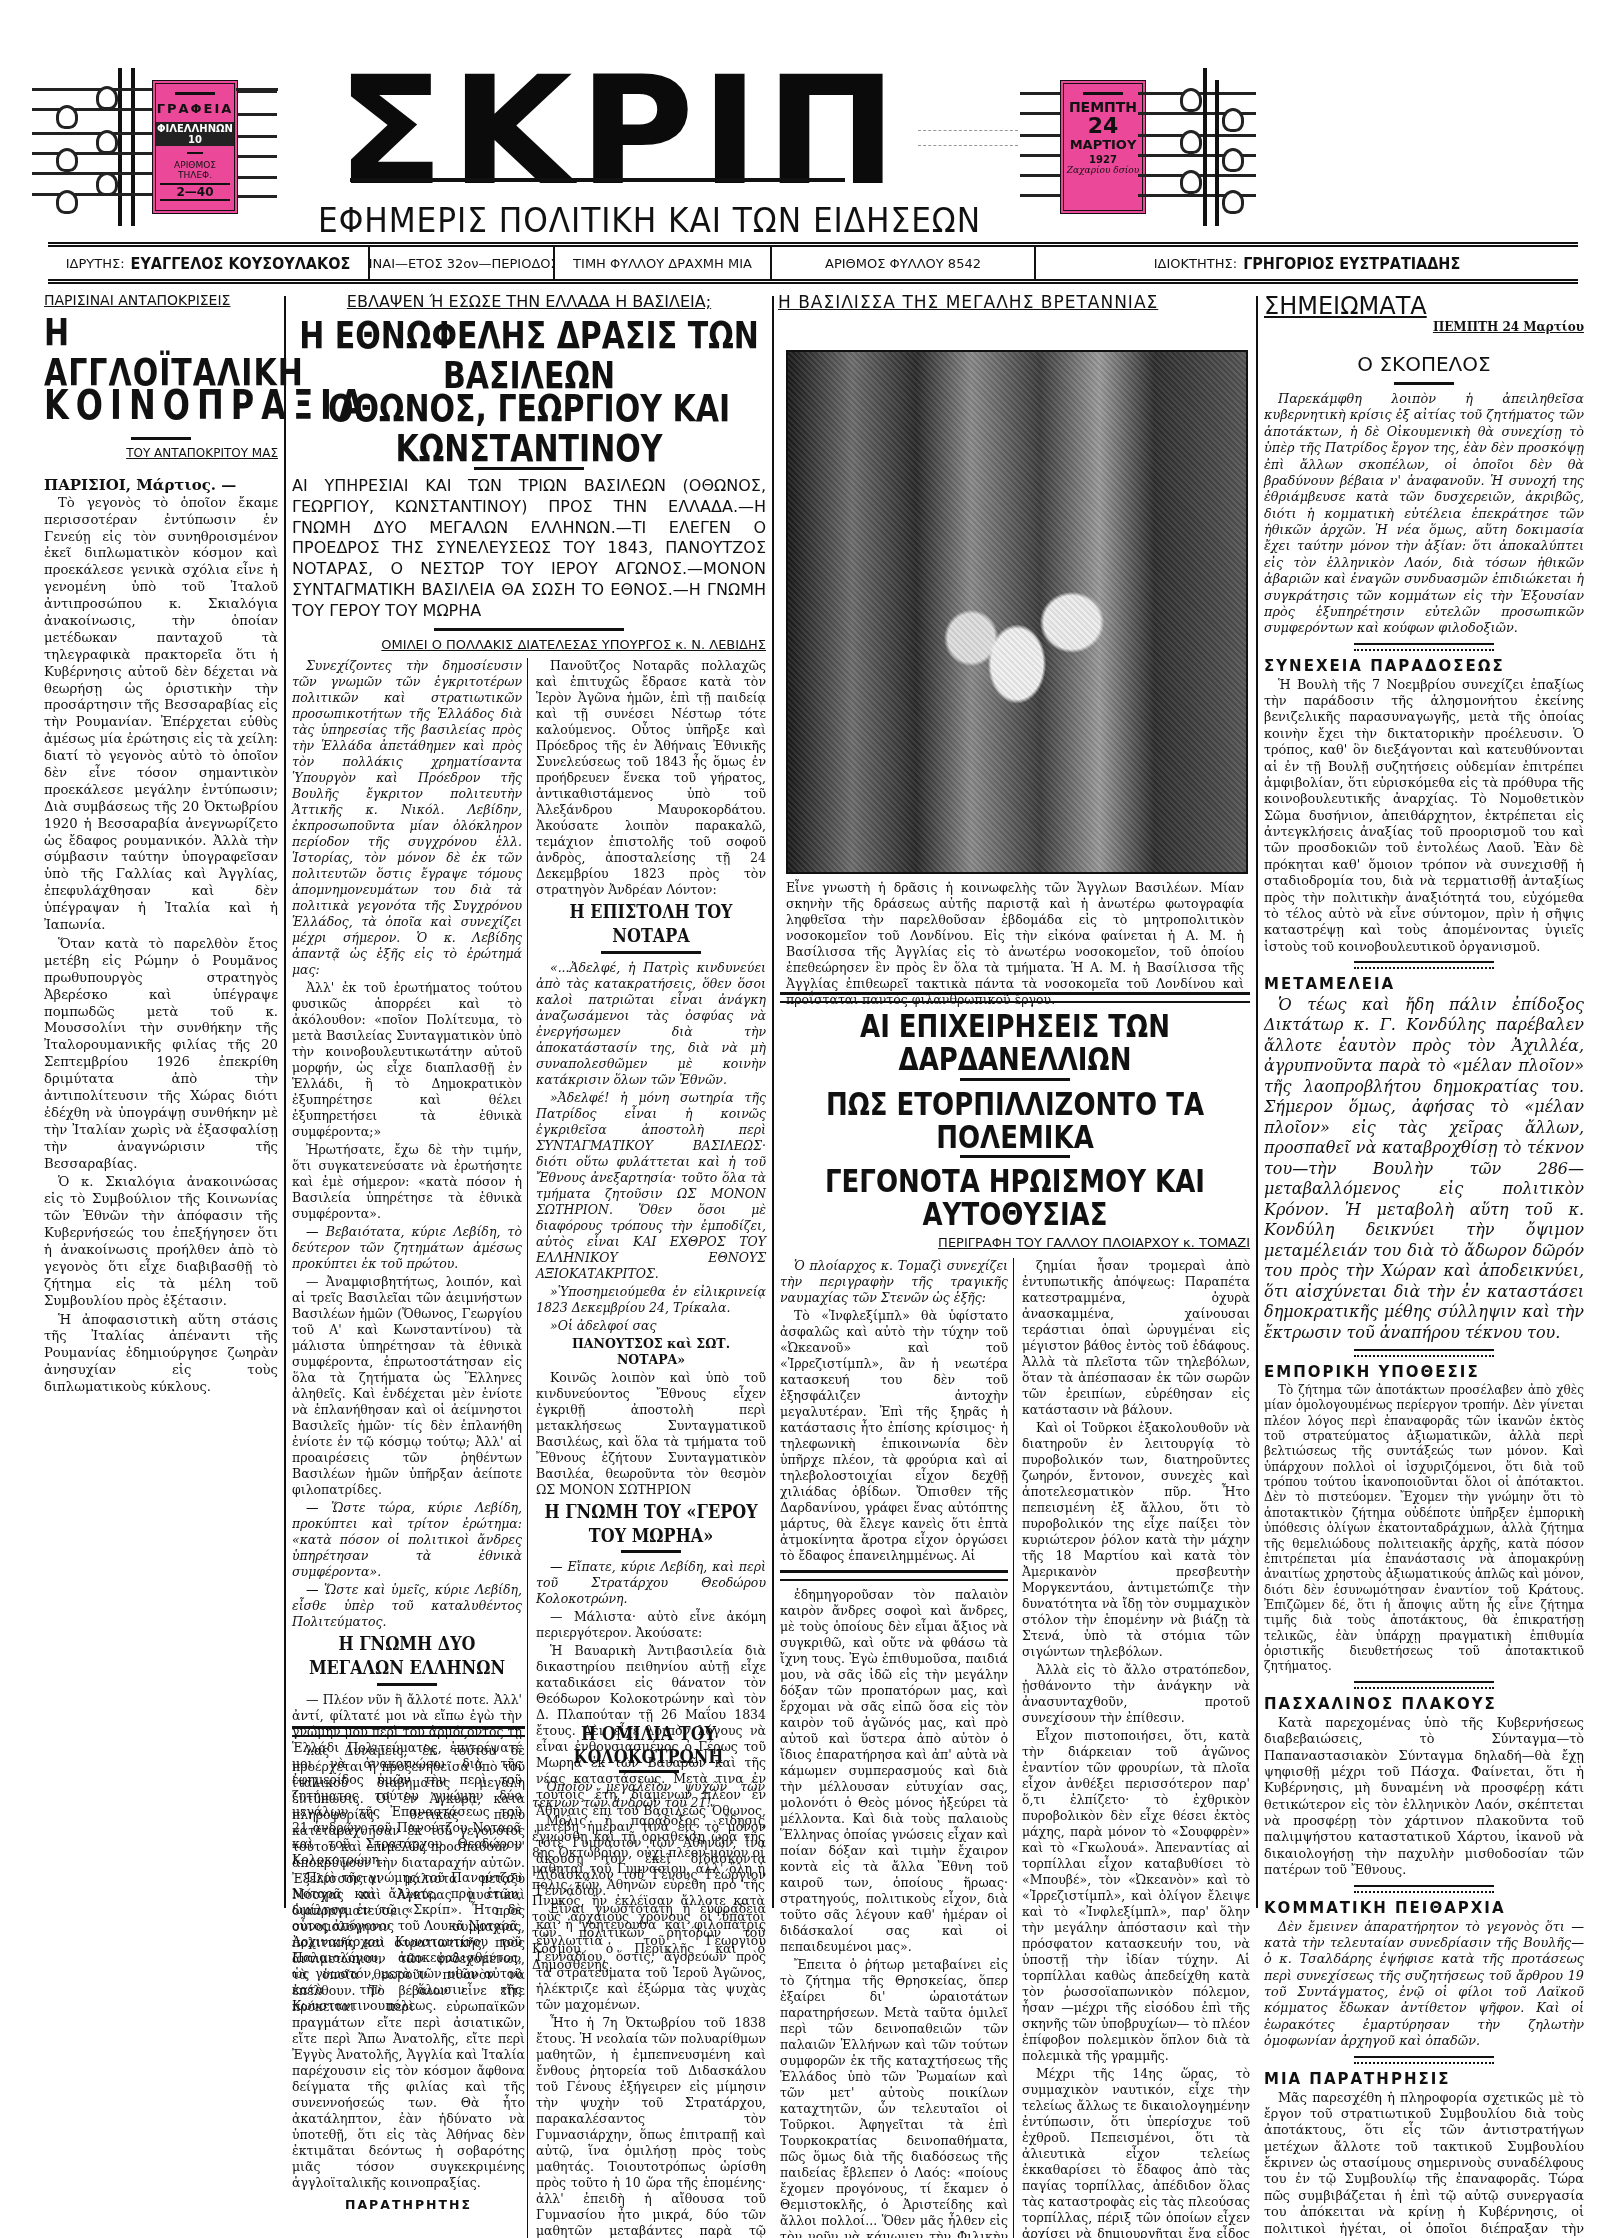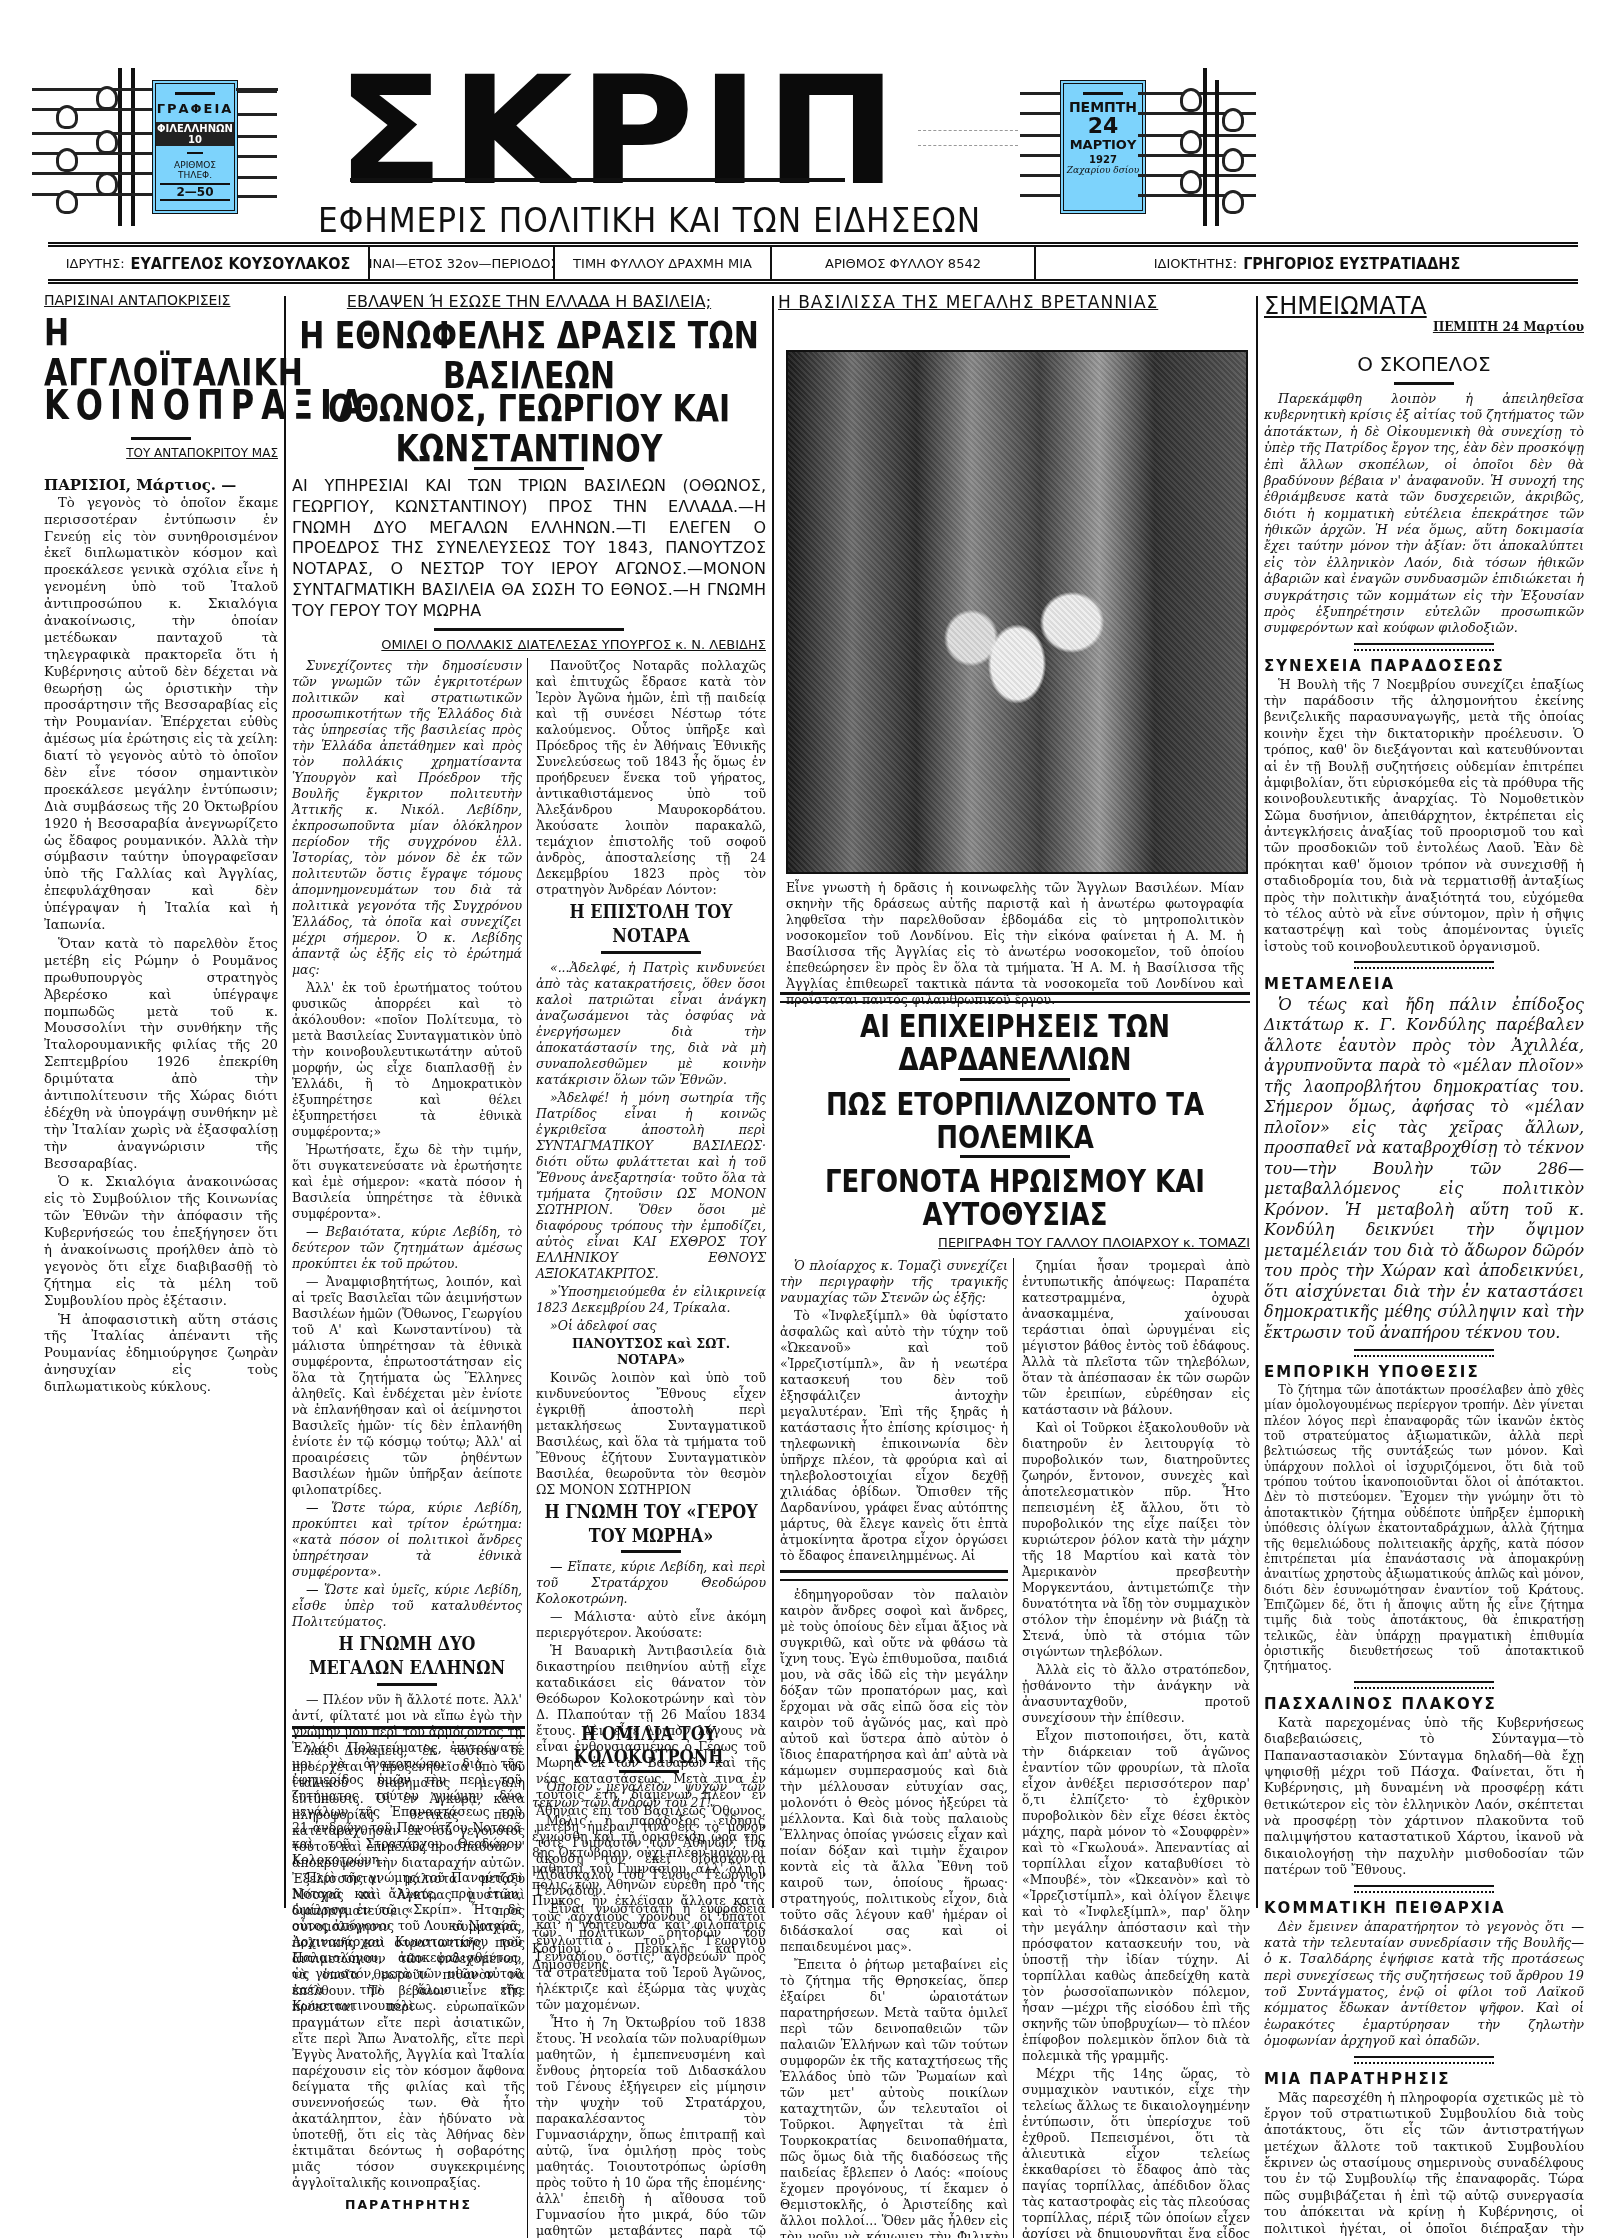"ΓΡΑΦΕΙΑ" .box { background: #7dd3fc -> #ec4899 }
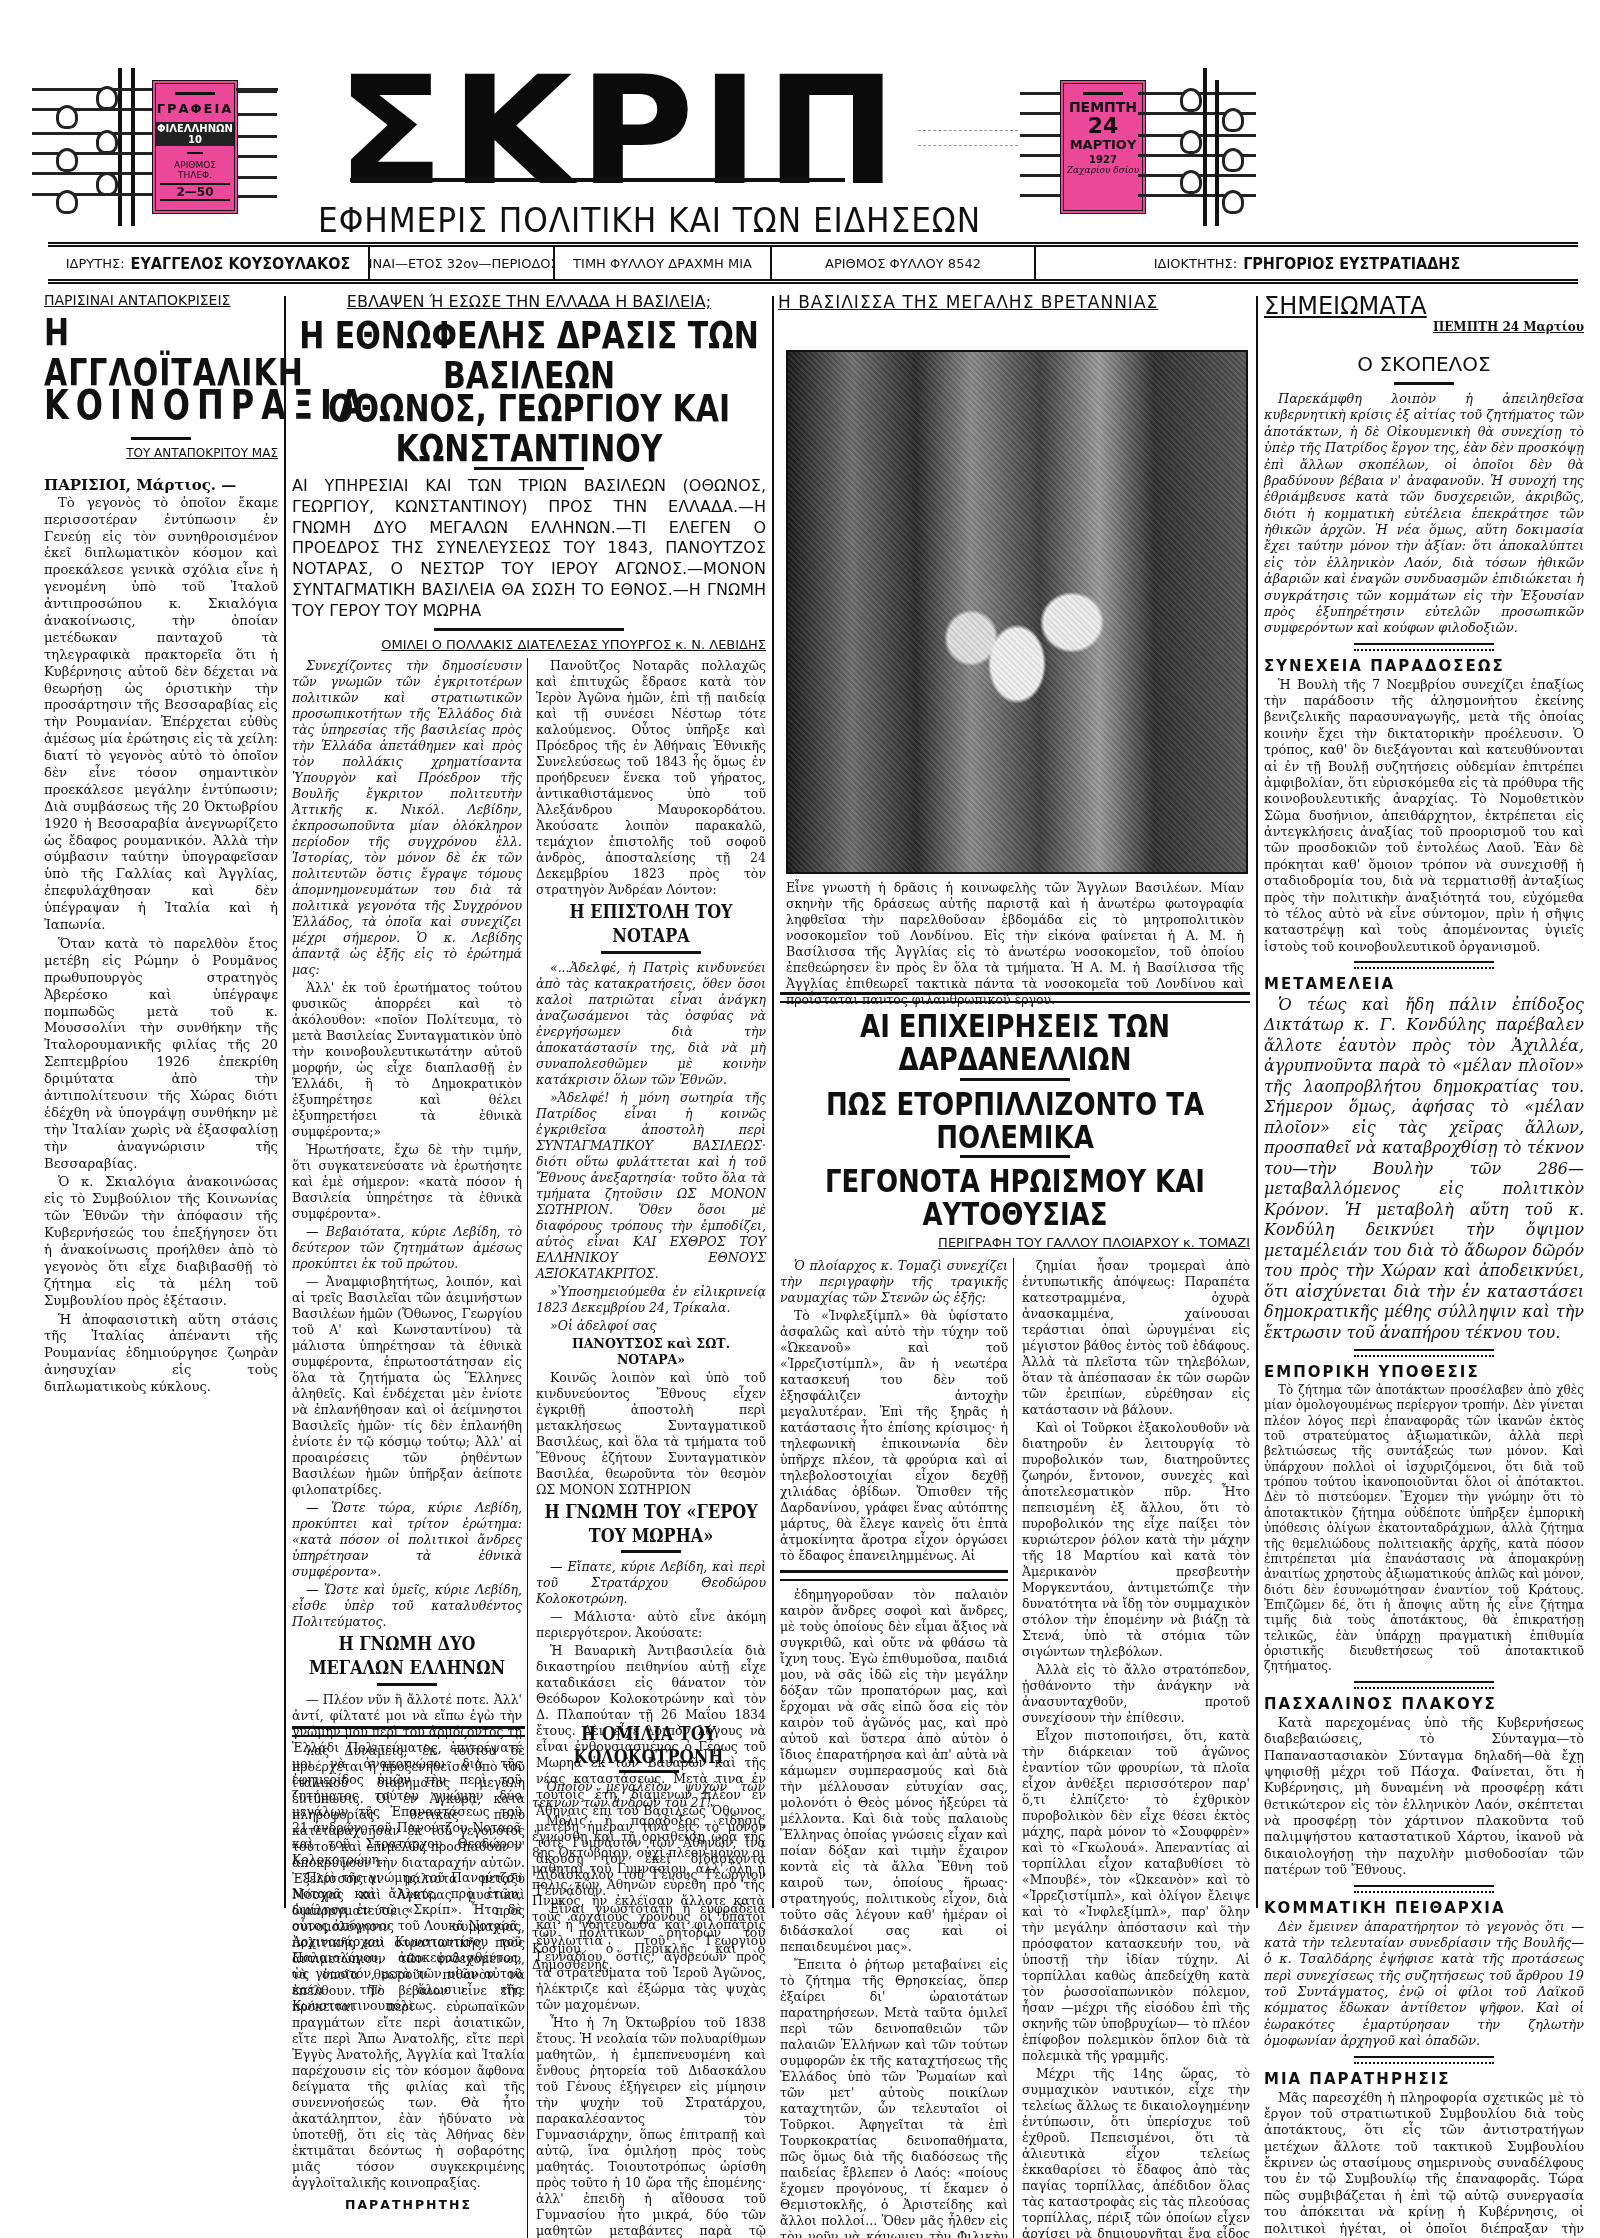"2—50" div { text: 50 -> 40 }
